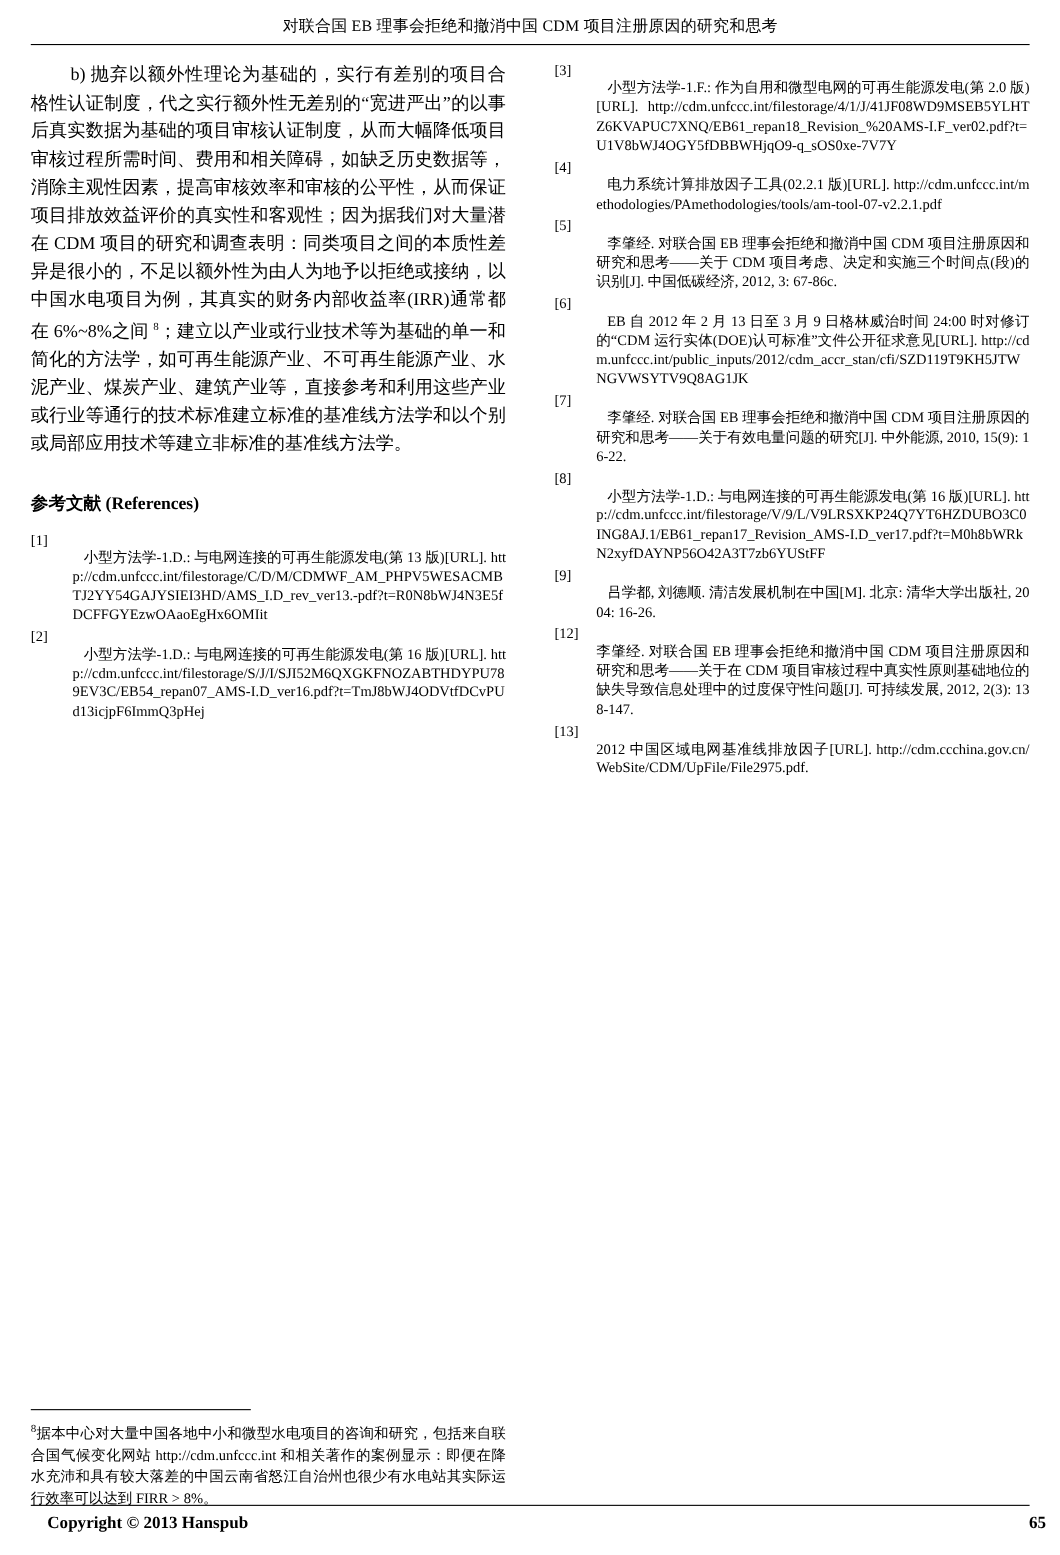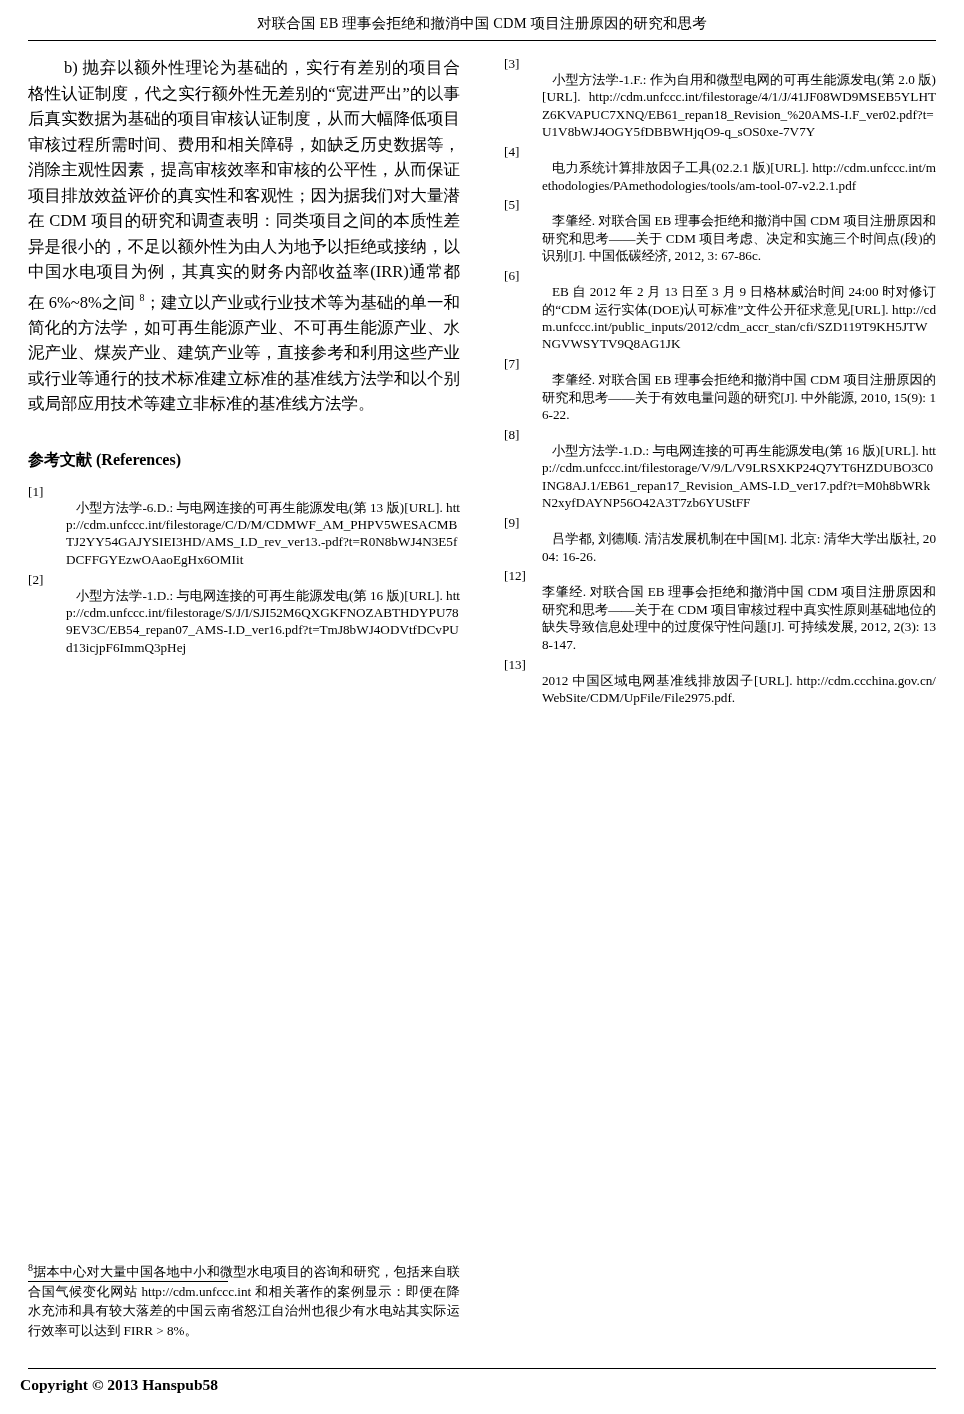"小型方法学-6.D.: 与电网连接的可再生能源发电(第 13 版)[URL]." span { text: -6.D -> -1.D }
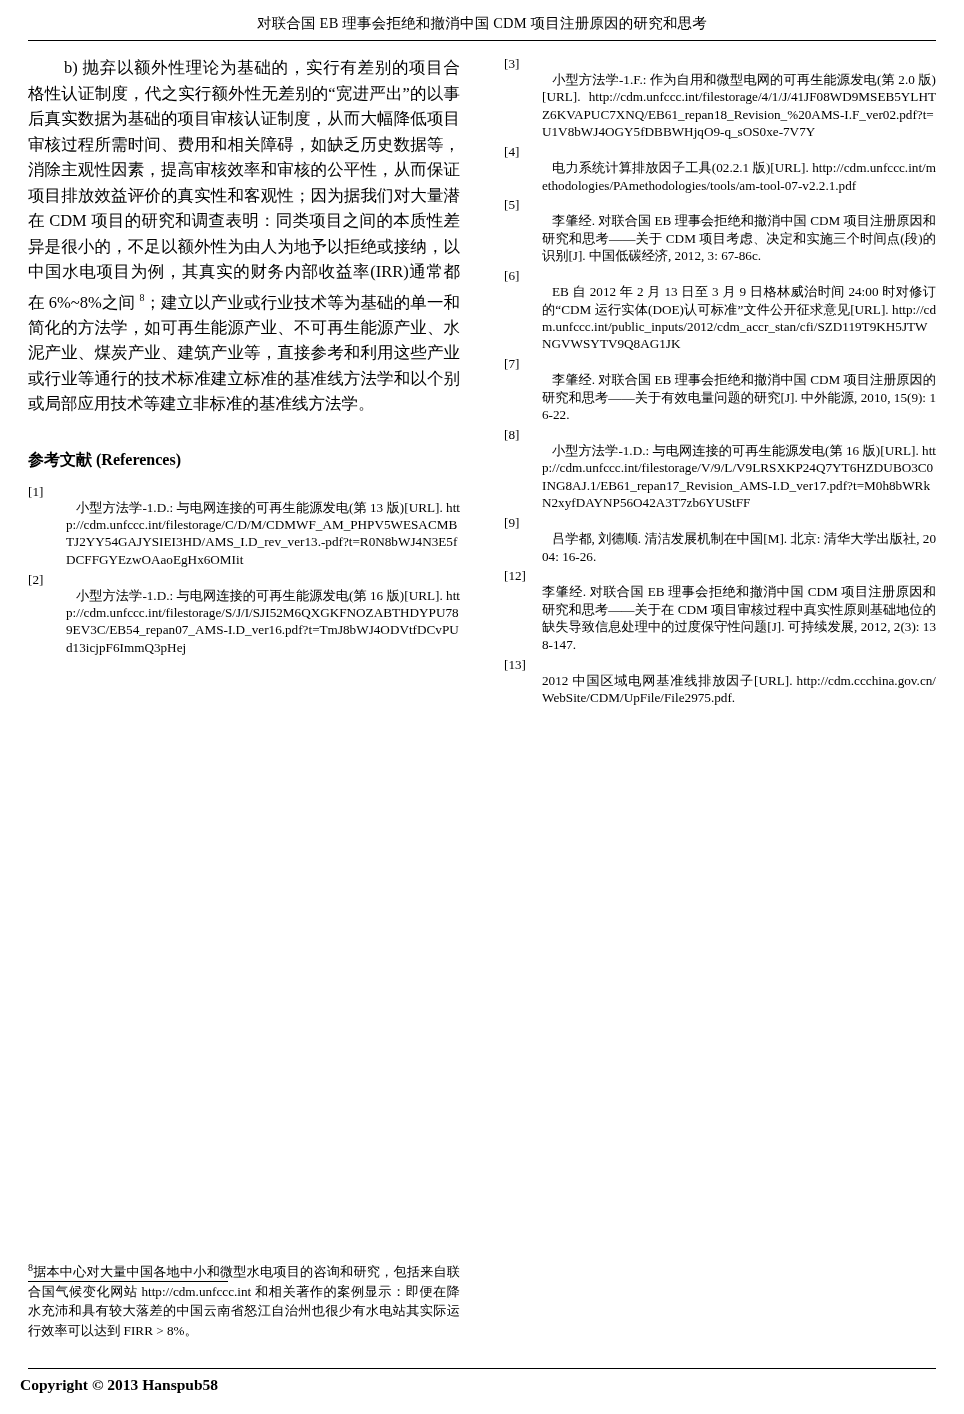"8据本中心对大量中国各地中小和微型水电项目的咨询和研究，包括来自联合国气候变化网" .footnote { top: 1258px -> 1290px }
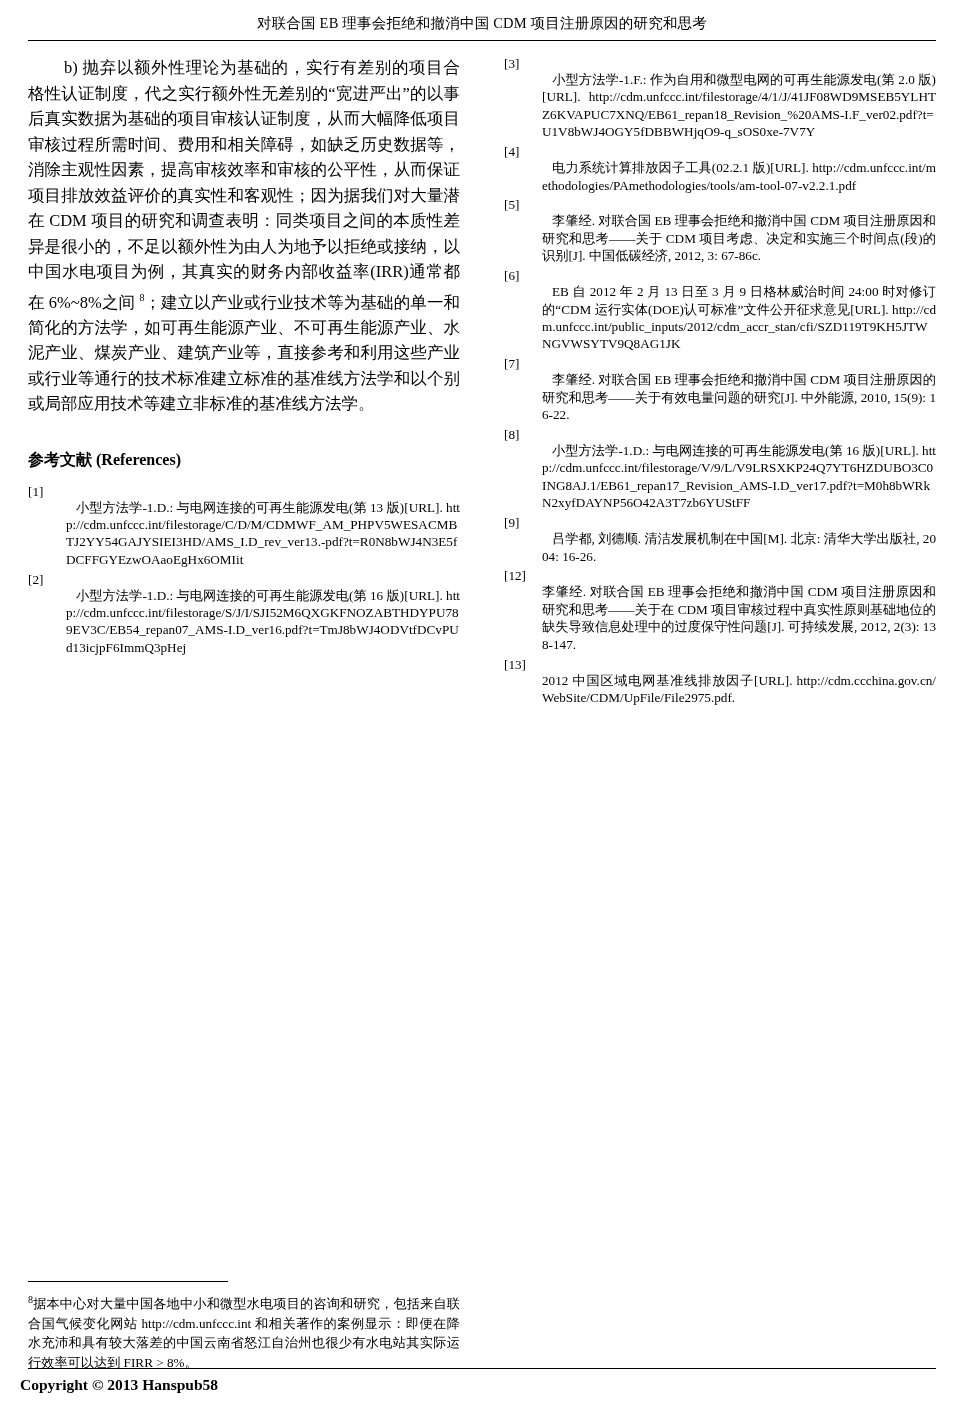"Copyright © 2013 Hanspub" .footer { justify-content: none -> space-between; left: 20px -> 43px }
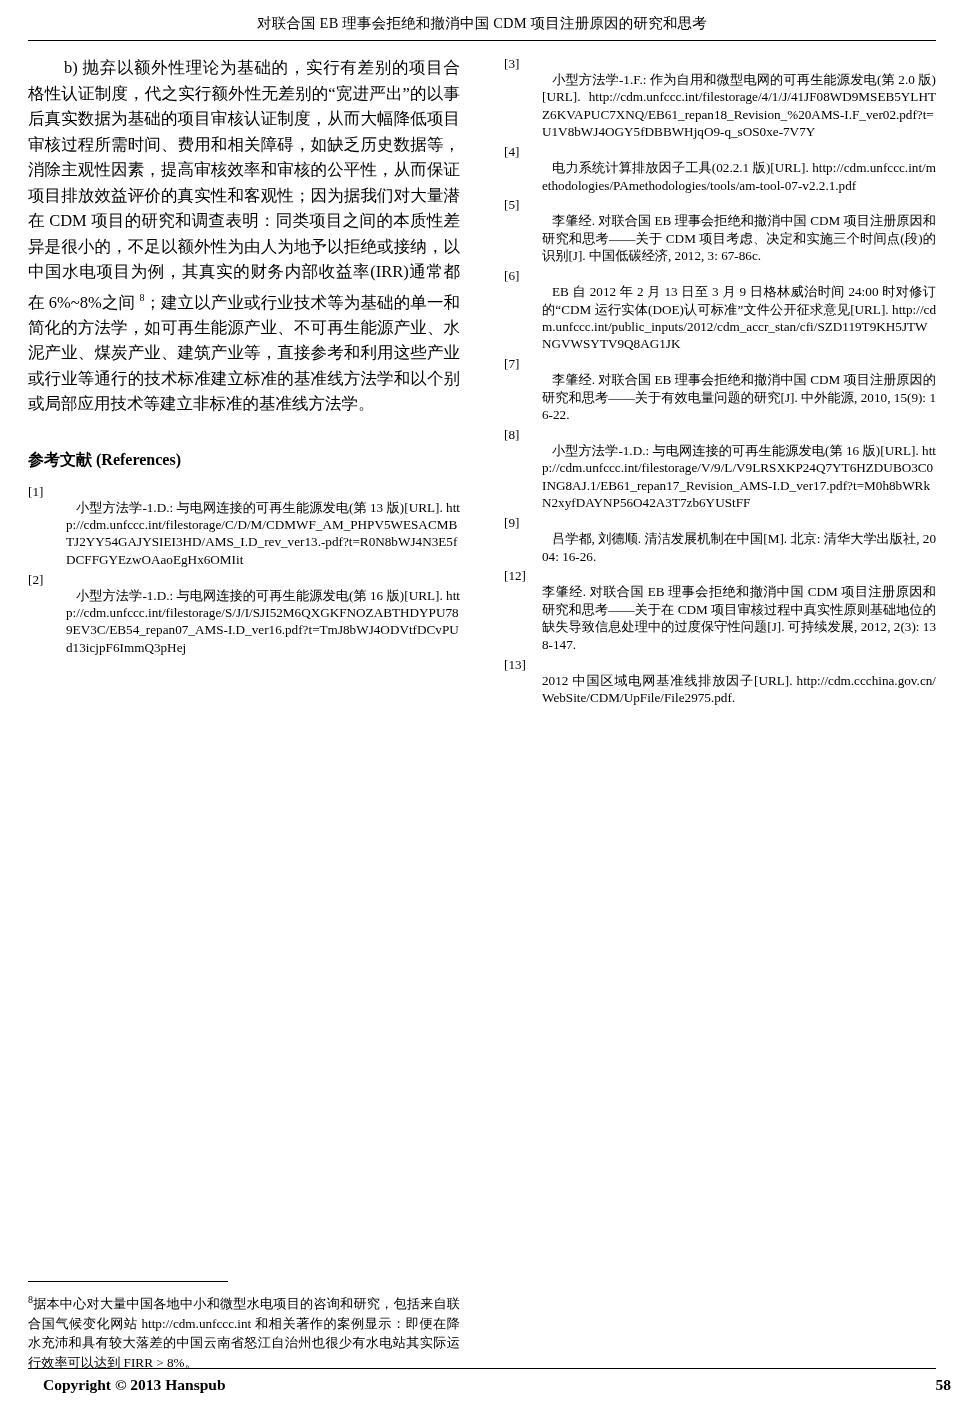"58" span { text: 58 -> 65 }
